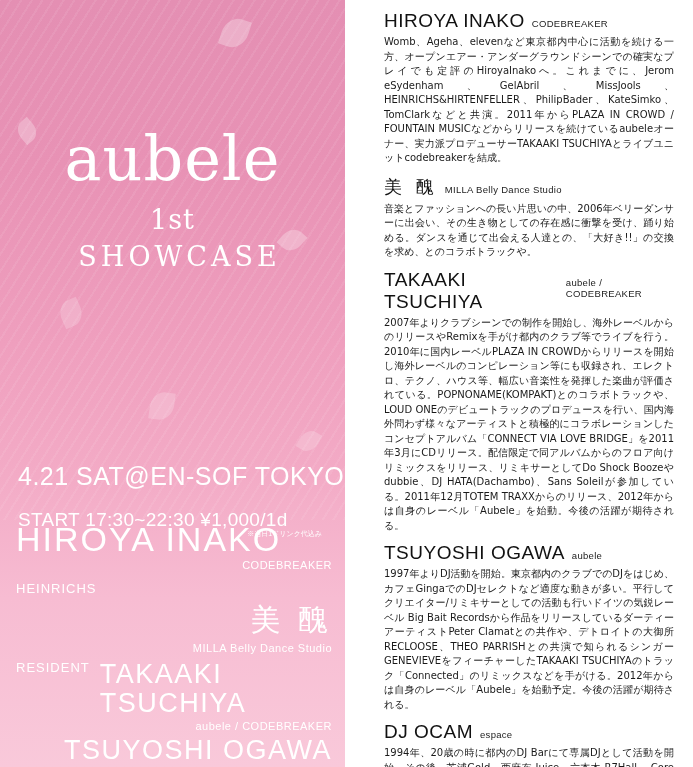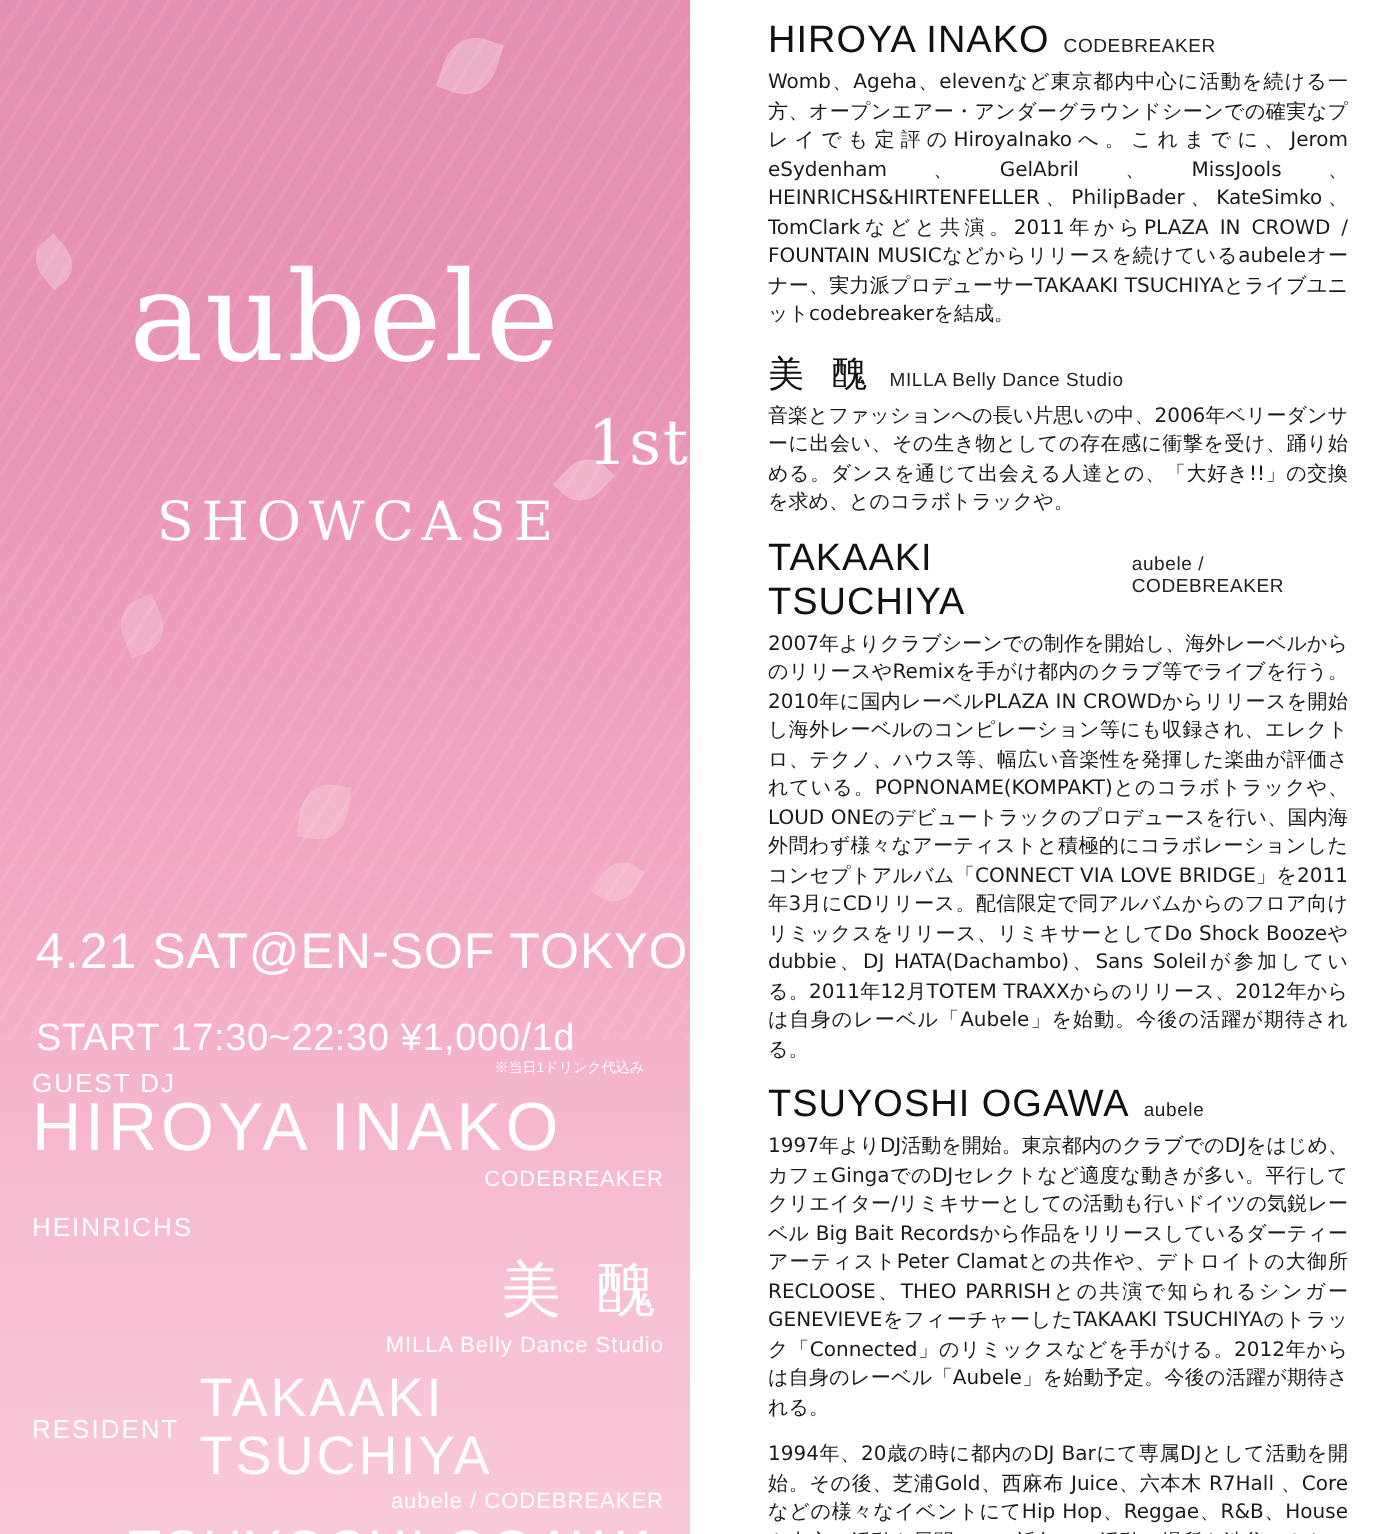"1st" .logo-first { font-size: 31px -> 27px; text-align: right -> none }
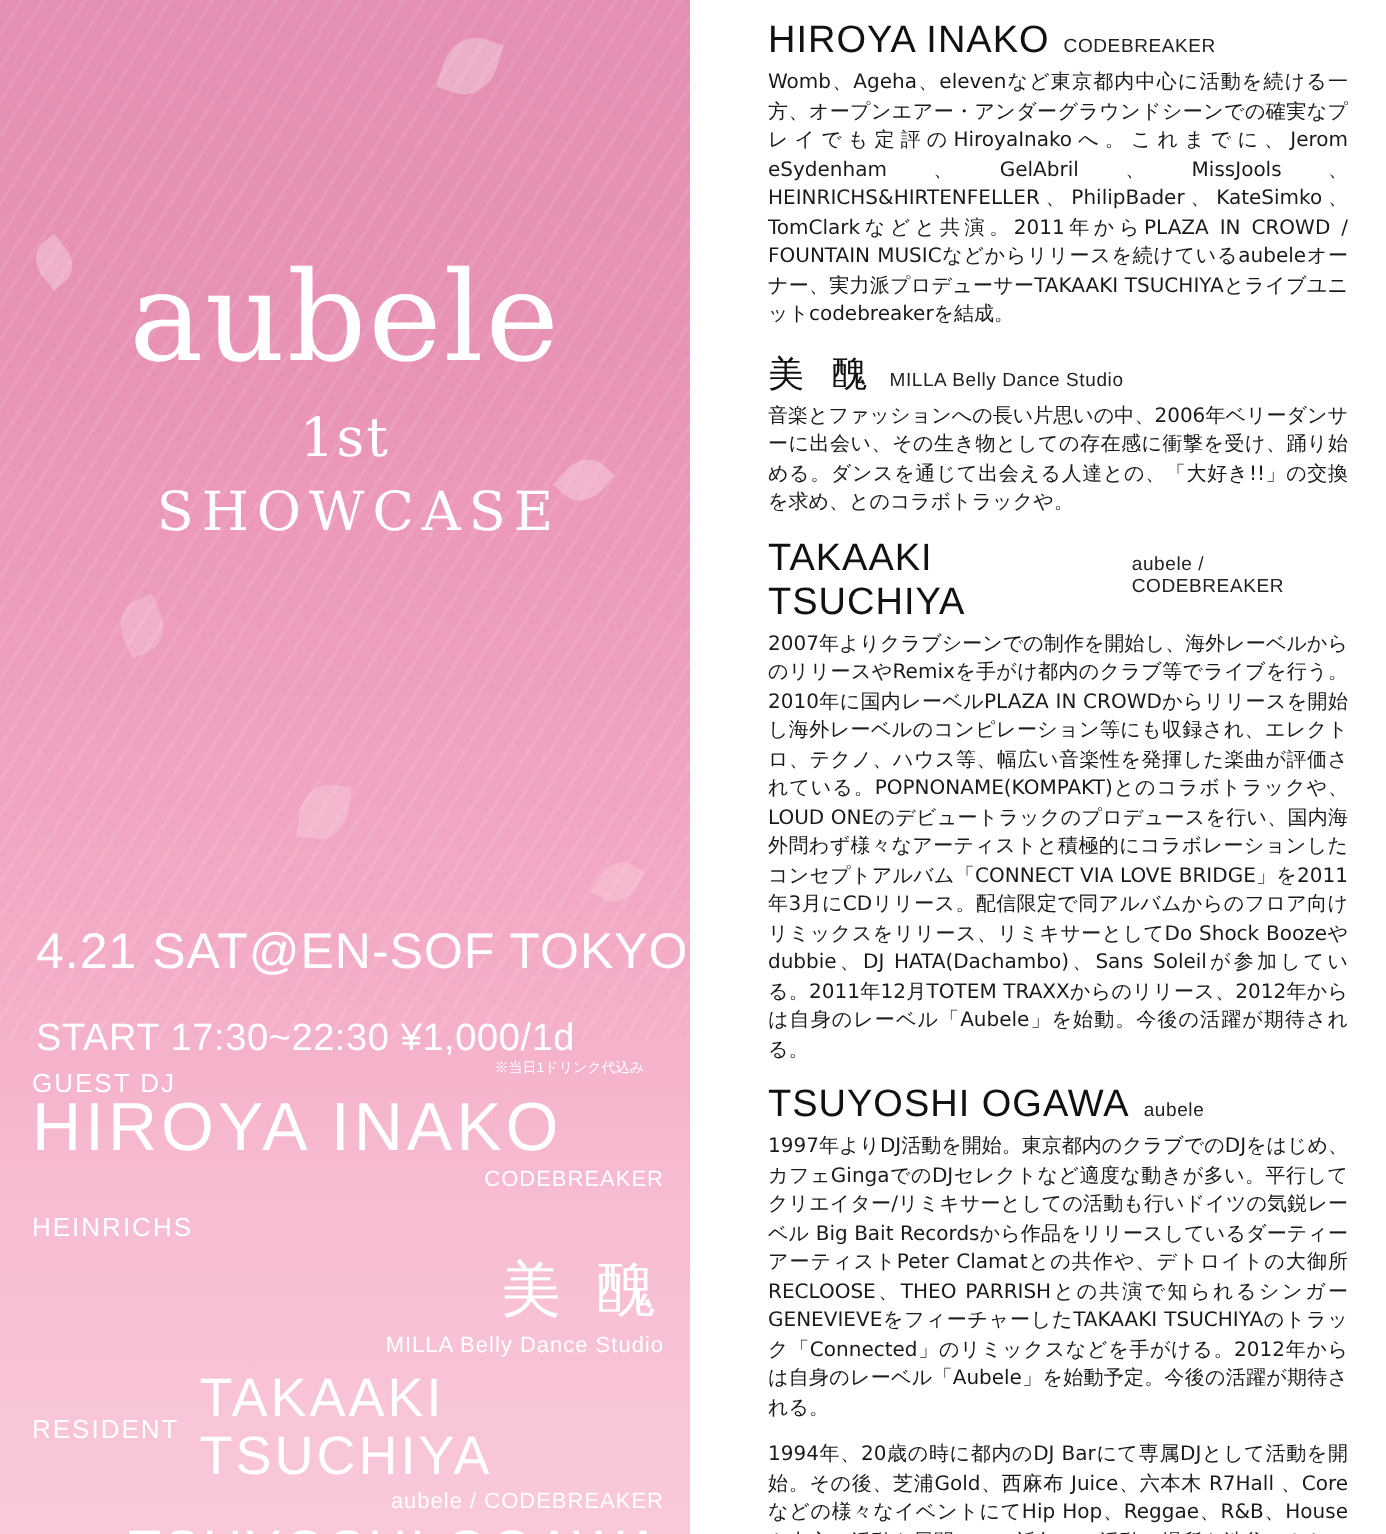"GUEST DJ" div.lu-role { html: <div>GUEST DJ</div> -> none }
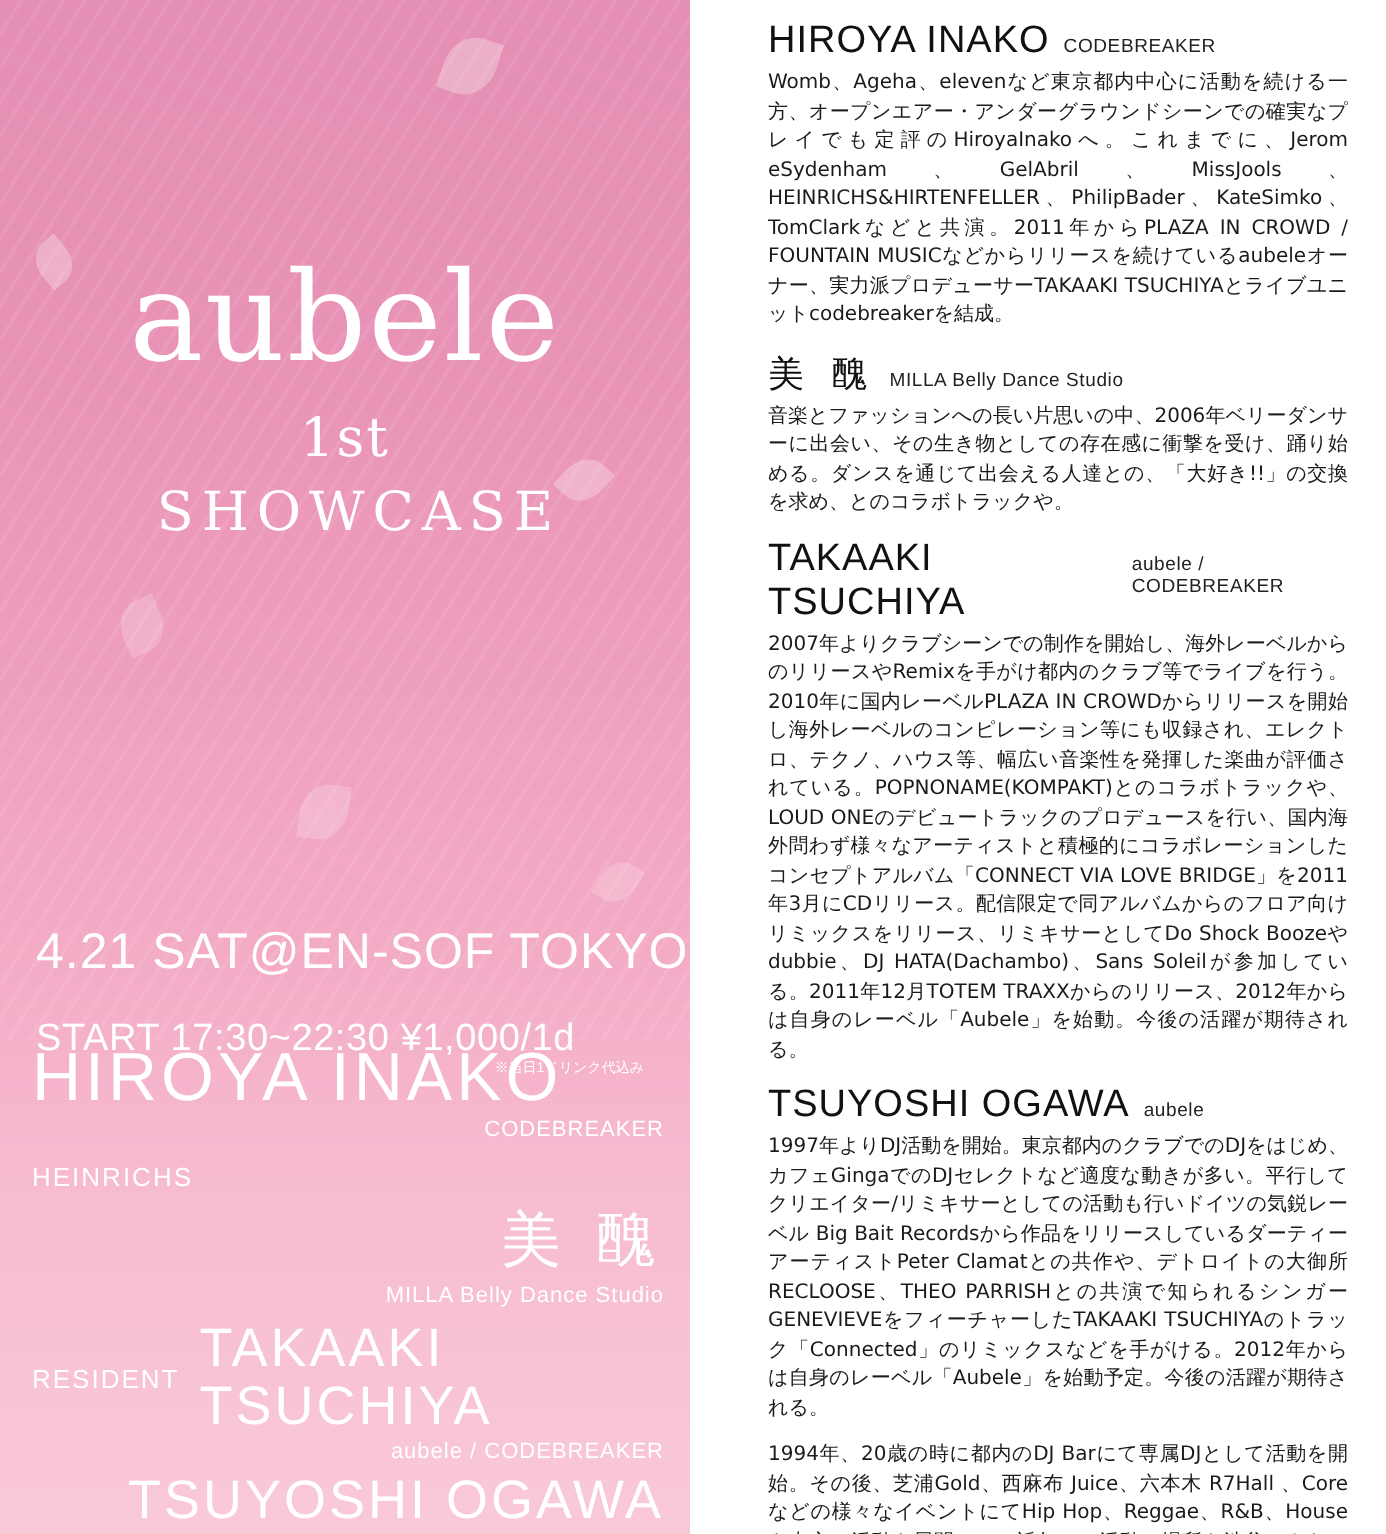"RESIDENT" .row-role-name { align-items: center -> flex-start }
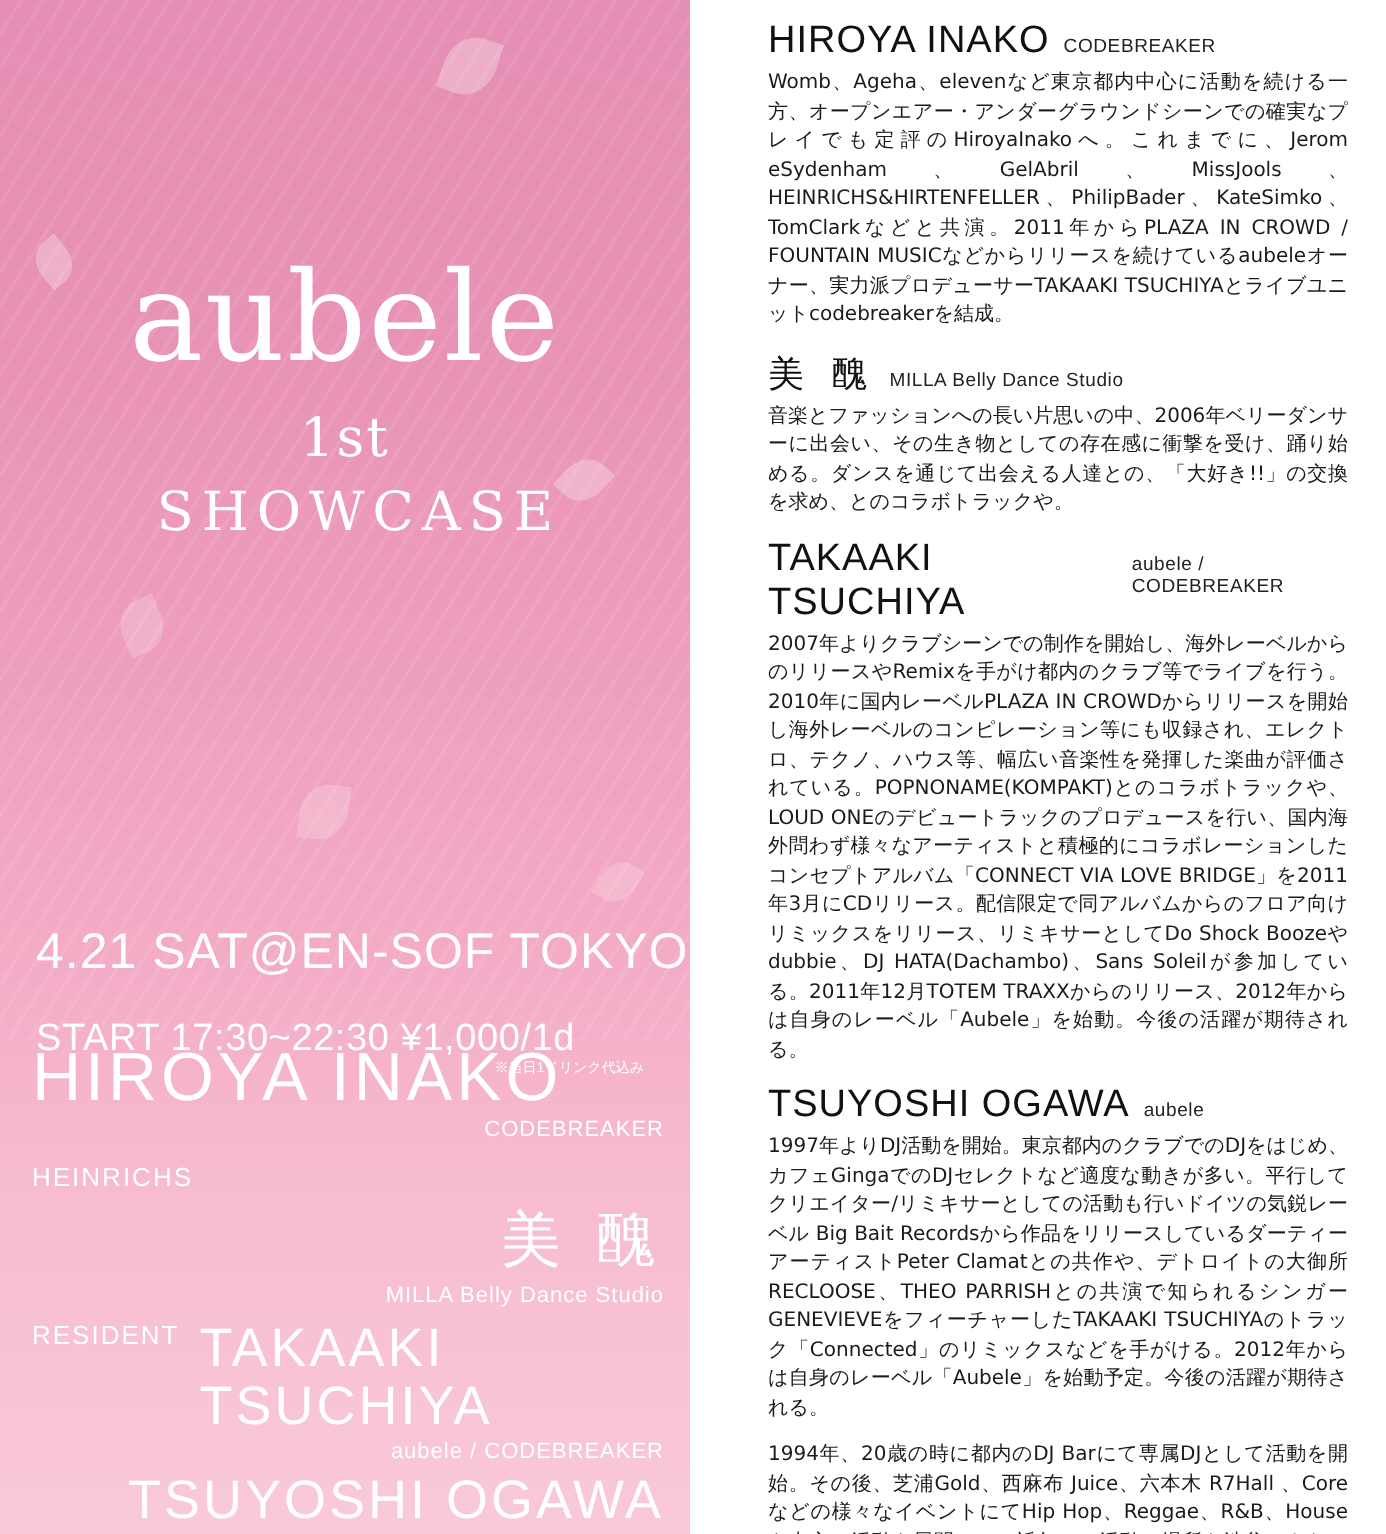"DJ OCAM" div.artist-head { html: none -> <div> <div>DJ OCAM</div> <div>espace</div> </div> }
